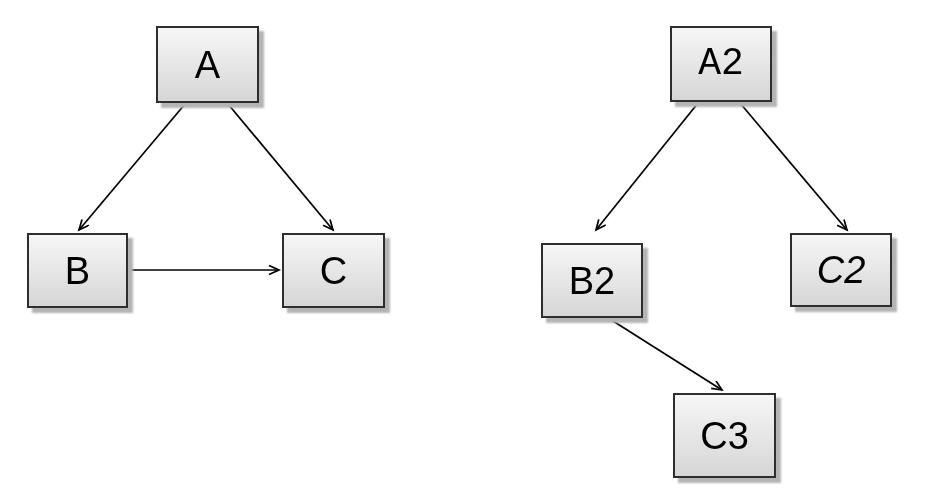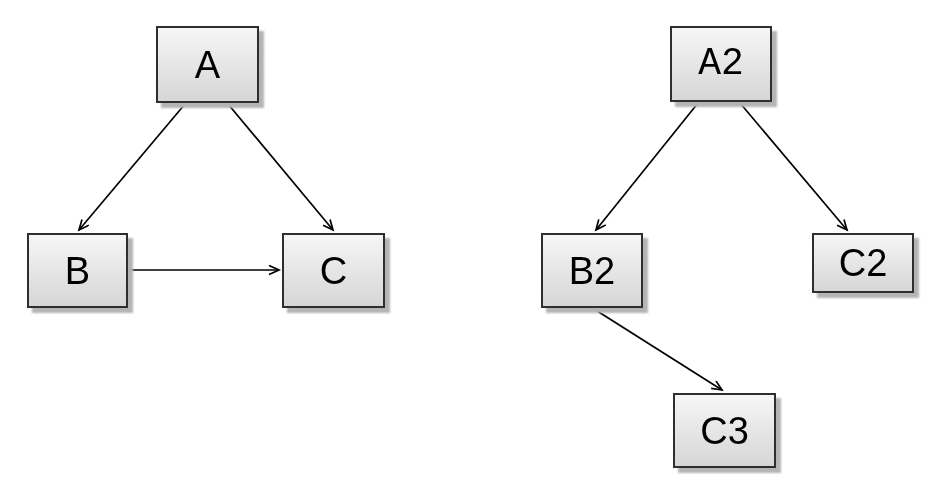"B2" div.node { top: 233px -> 243px }
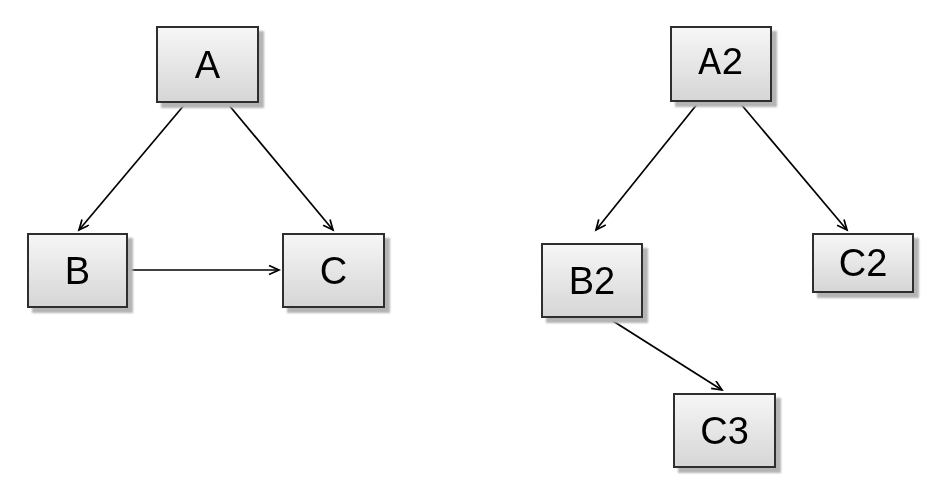"C2" div.node { font-style: none -> italic; height: 60px -> 74px; left: 812px -> 790px }
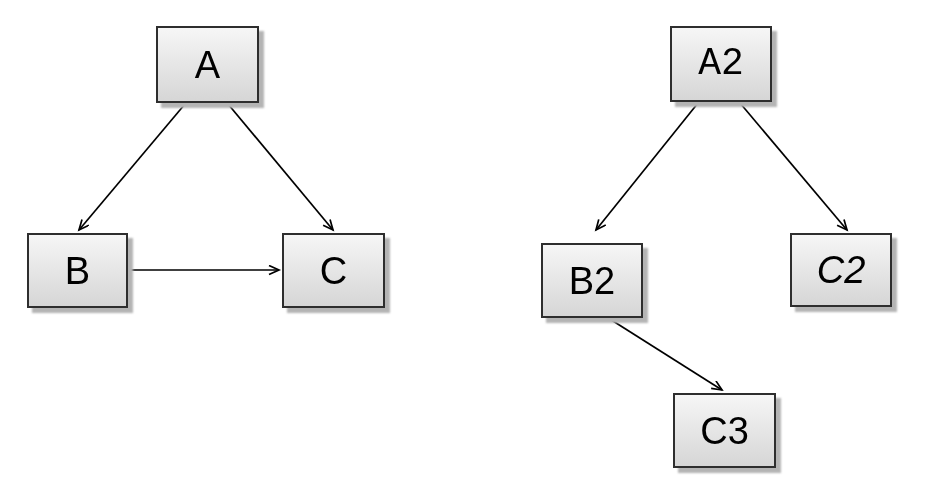"C3" div.node { height: 75px -> 85px }
